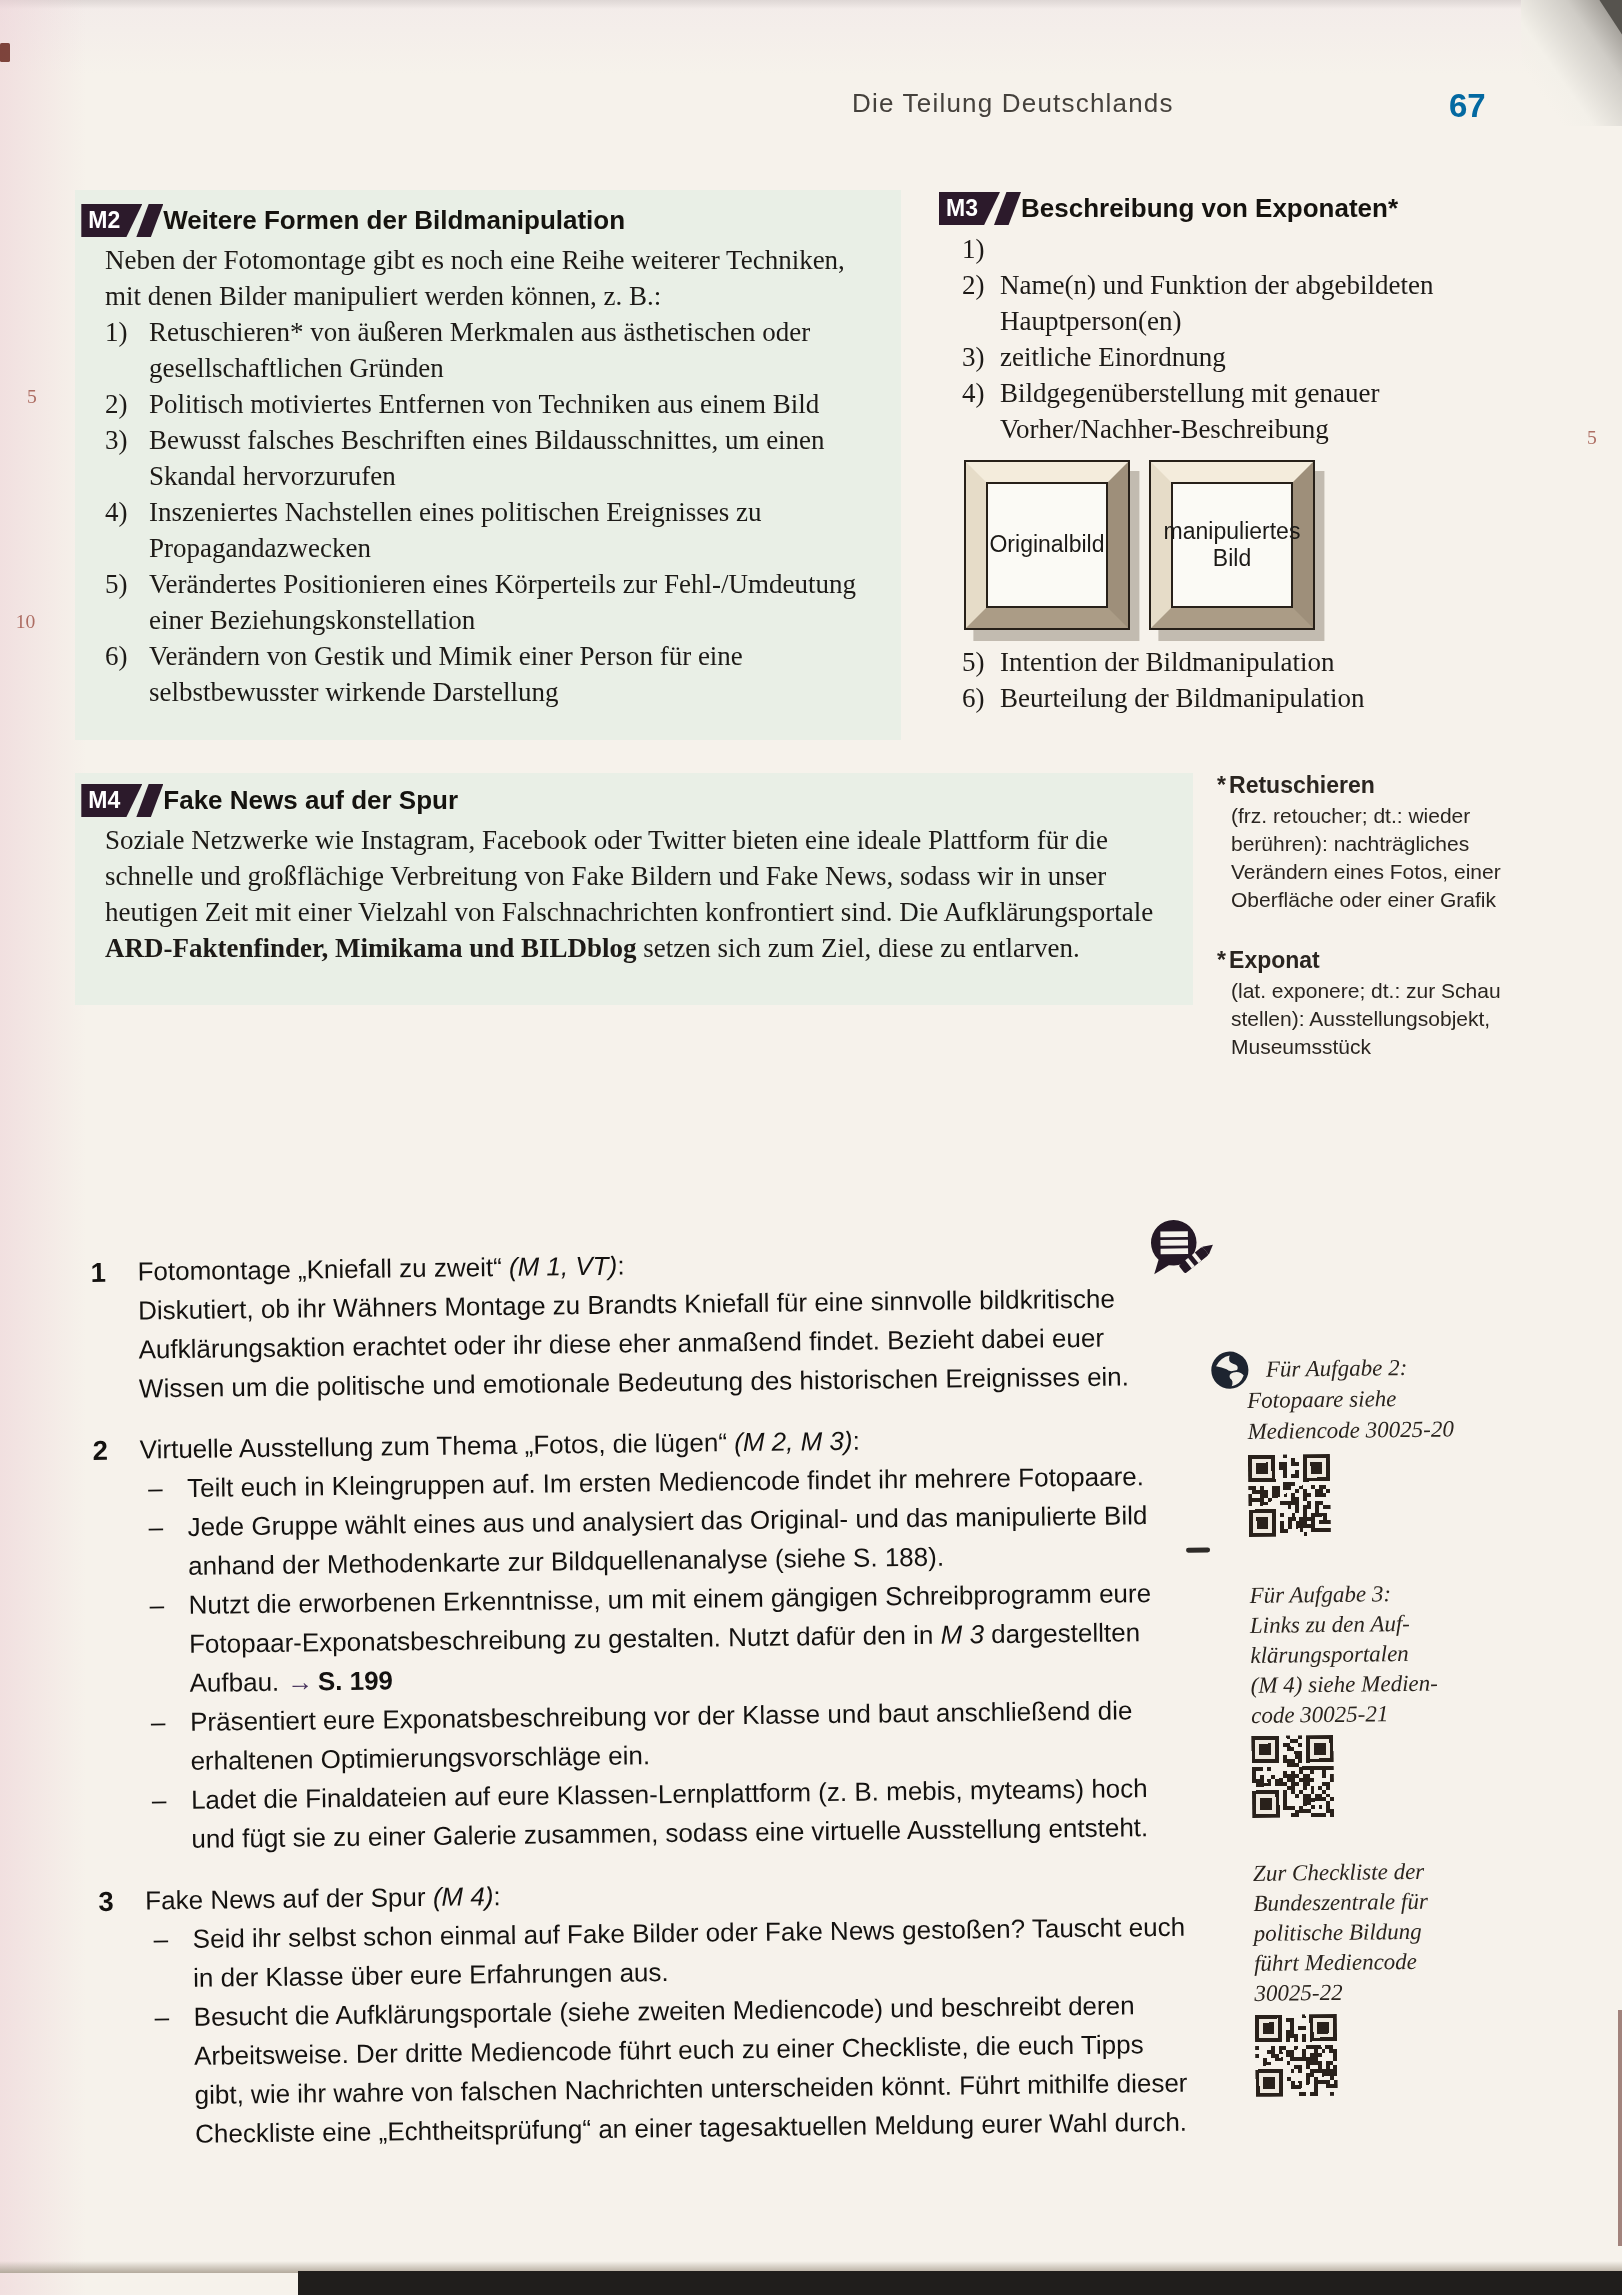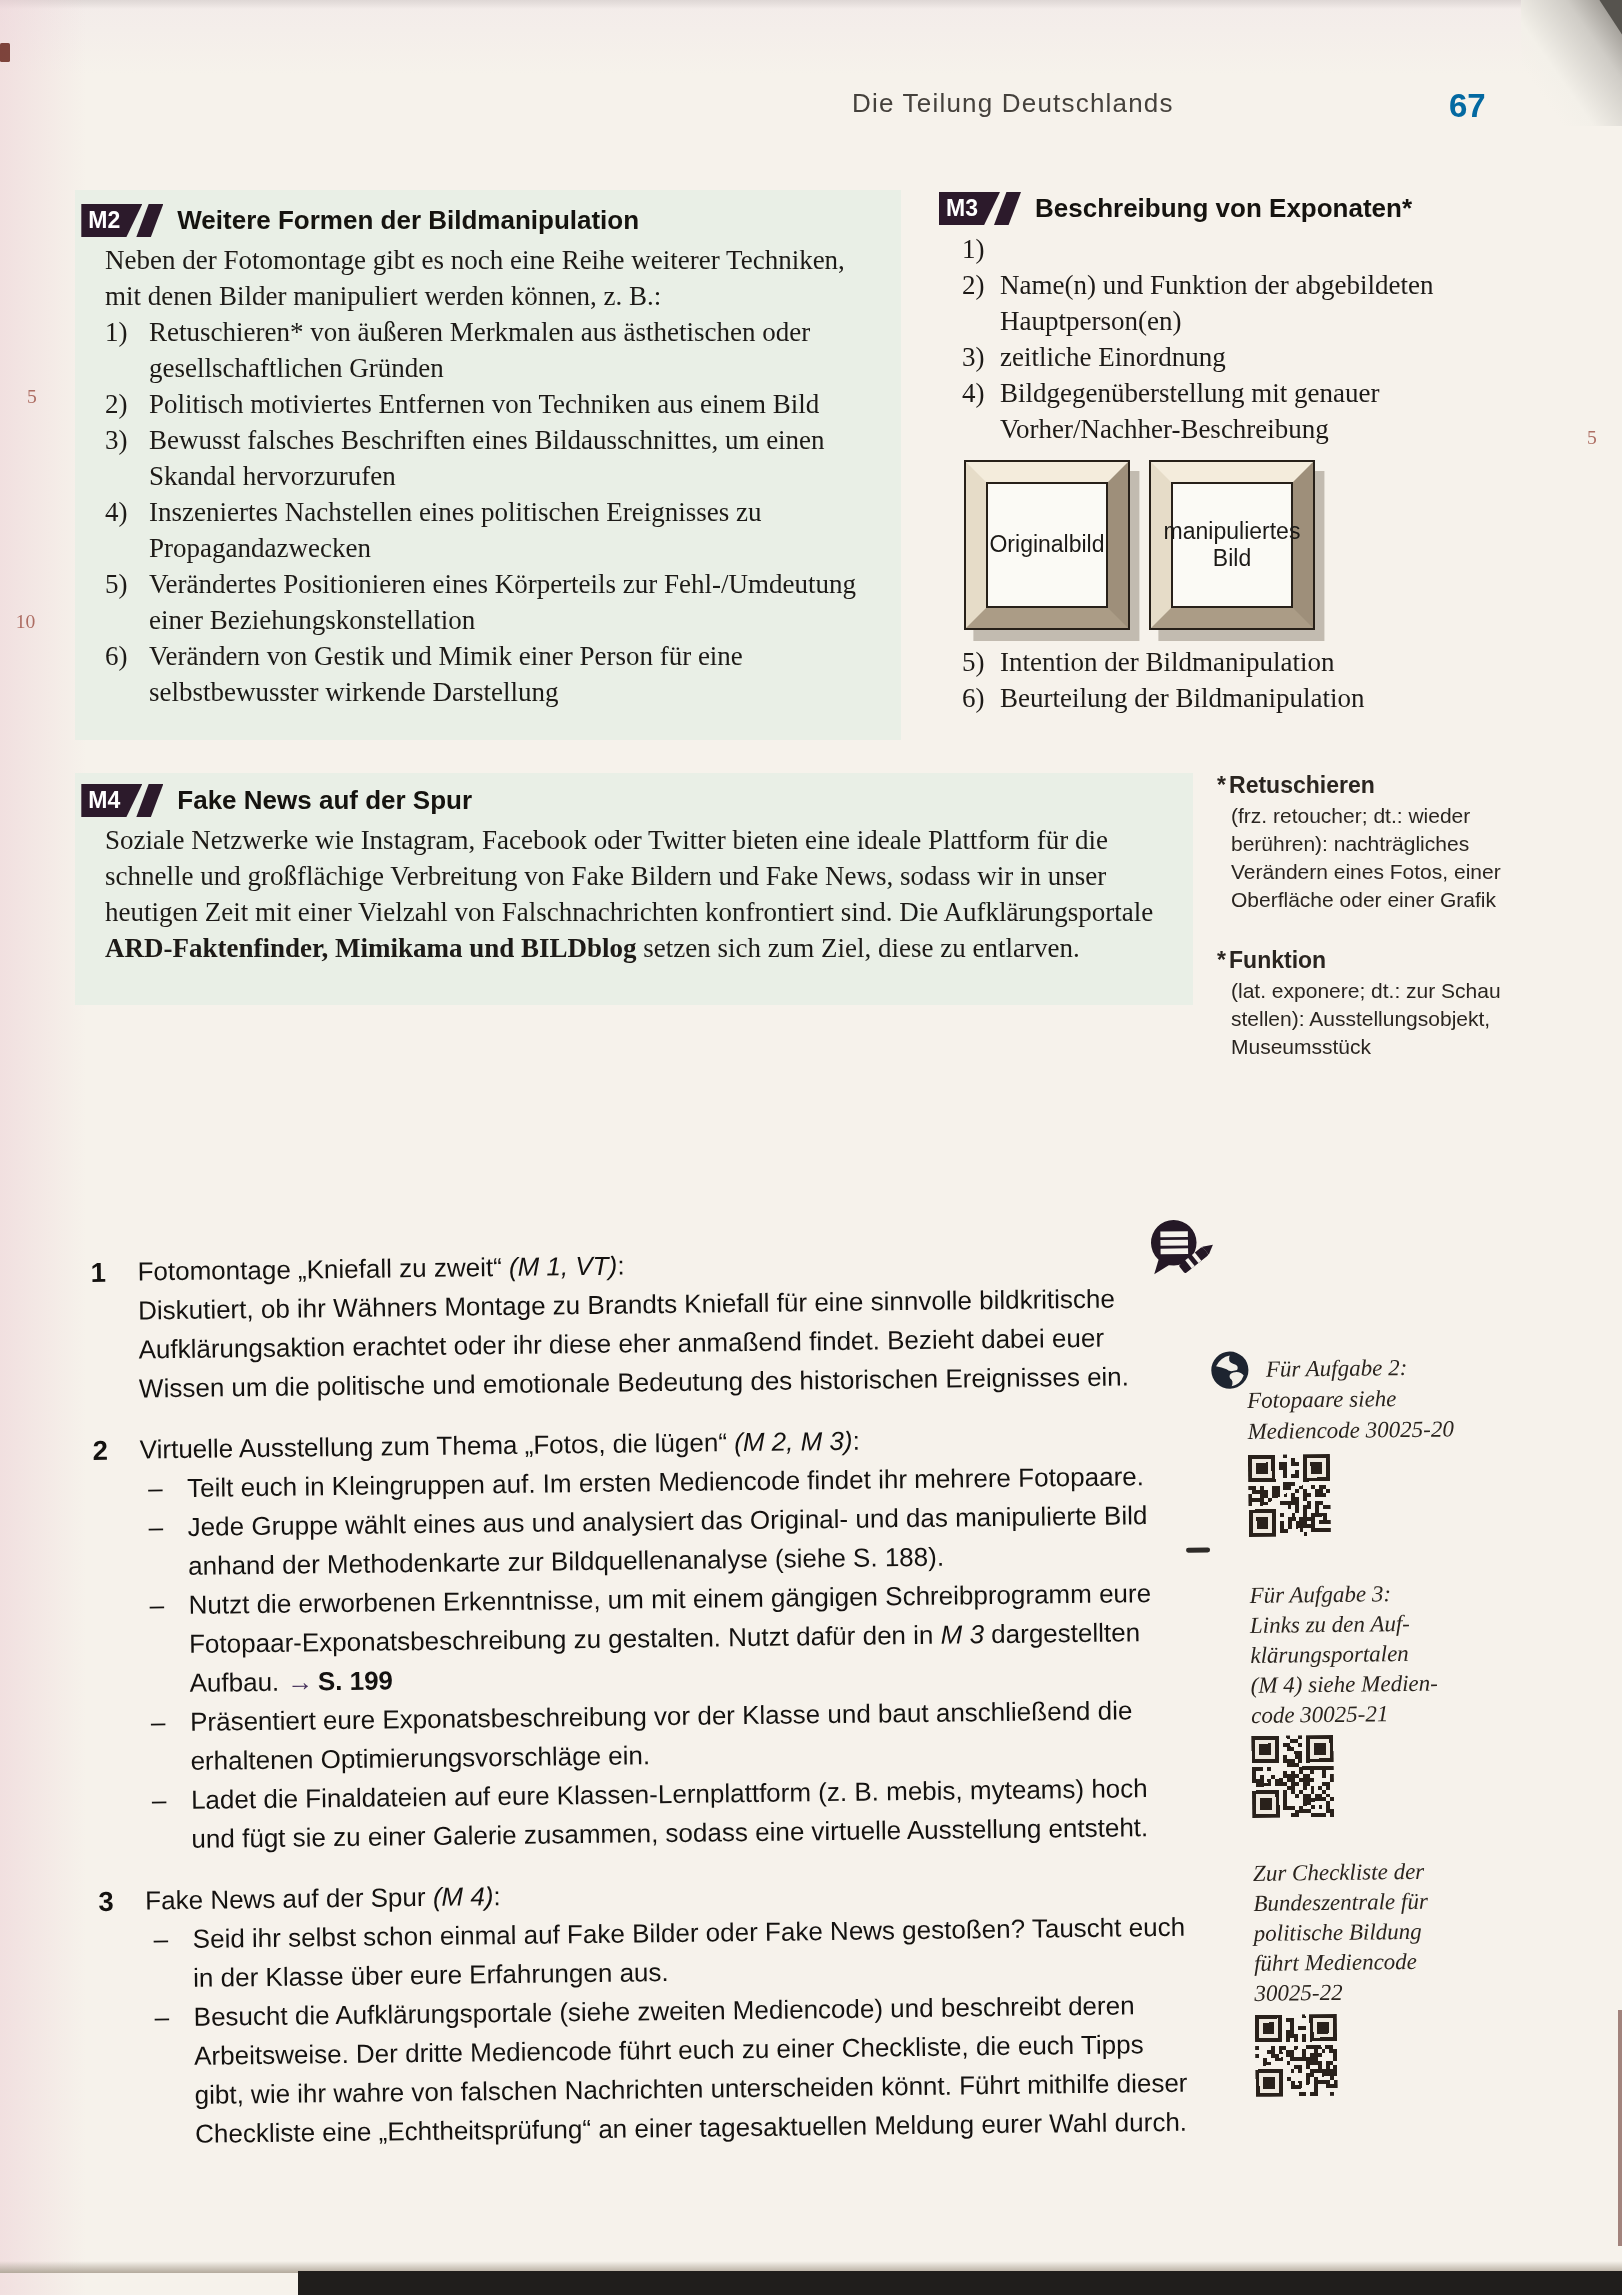"M2" .panel-head { gap: 14px -> none }
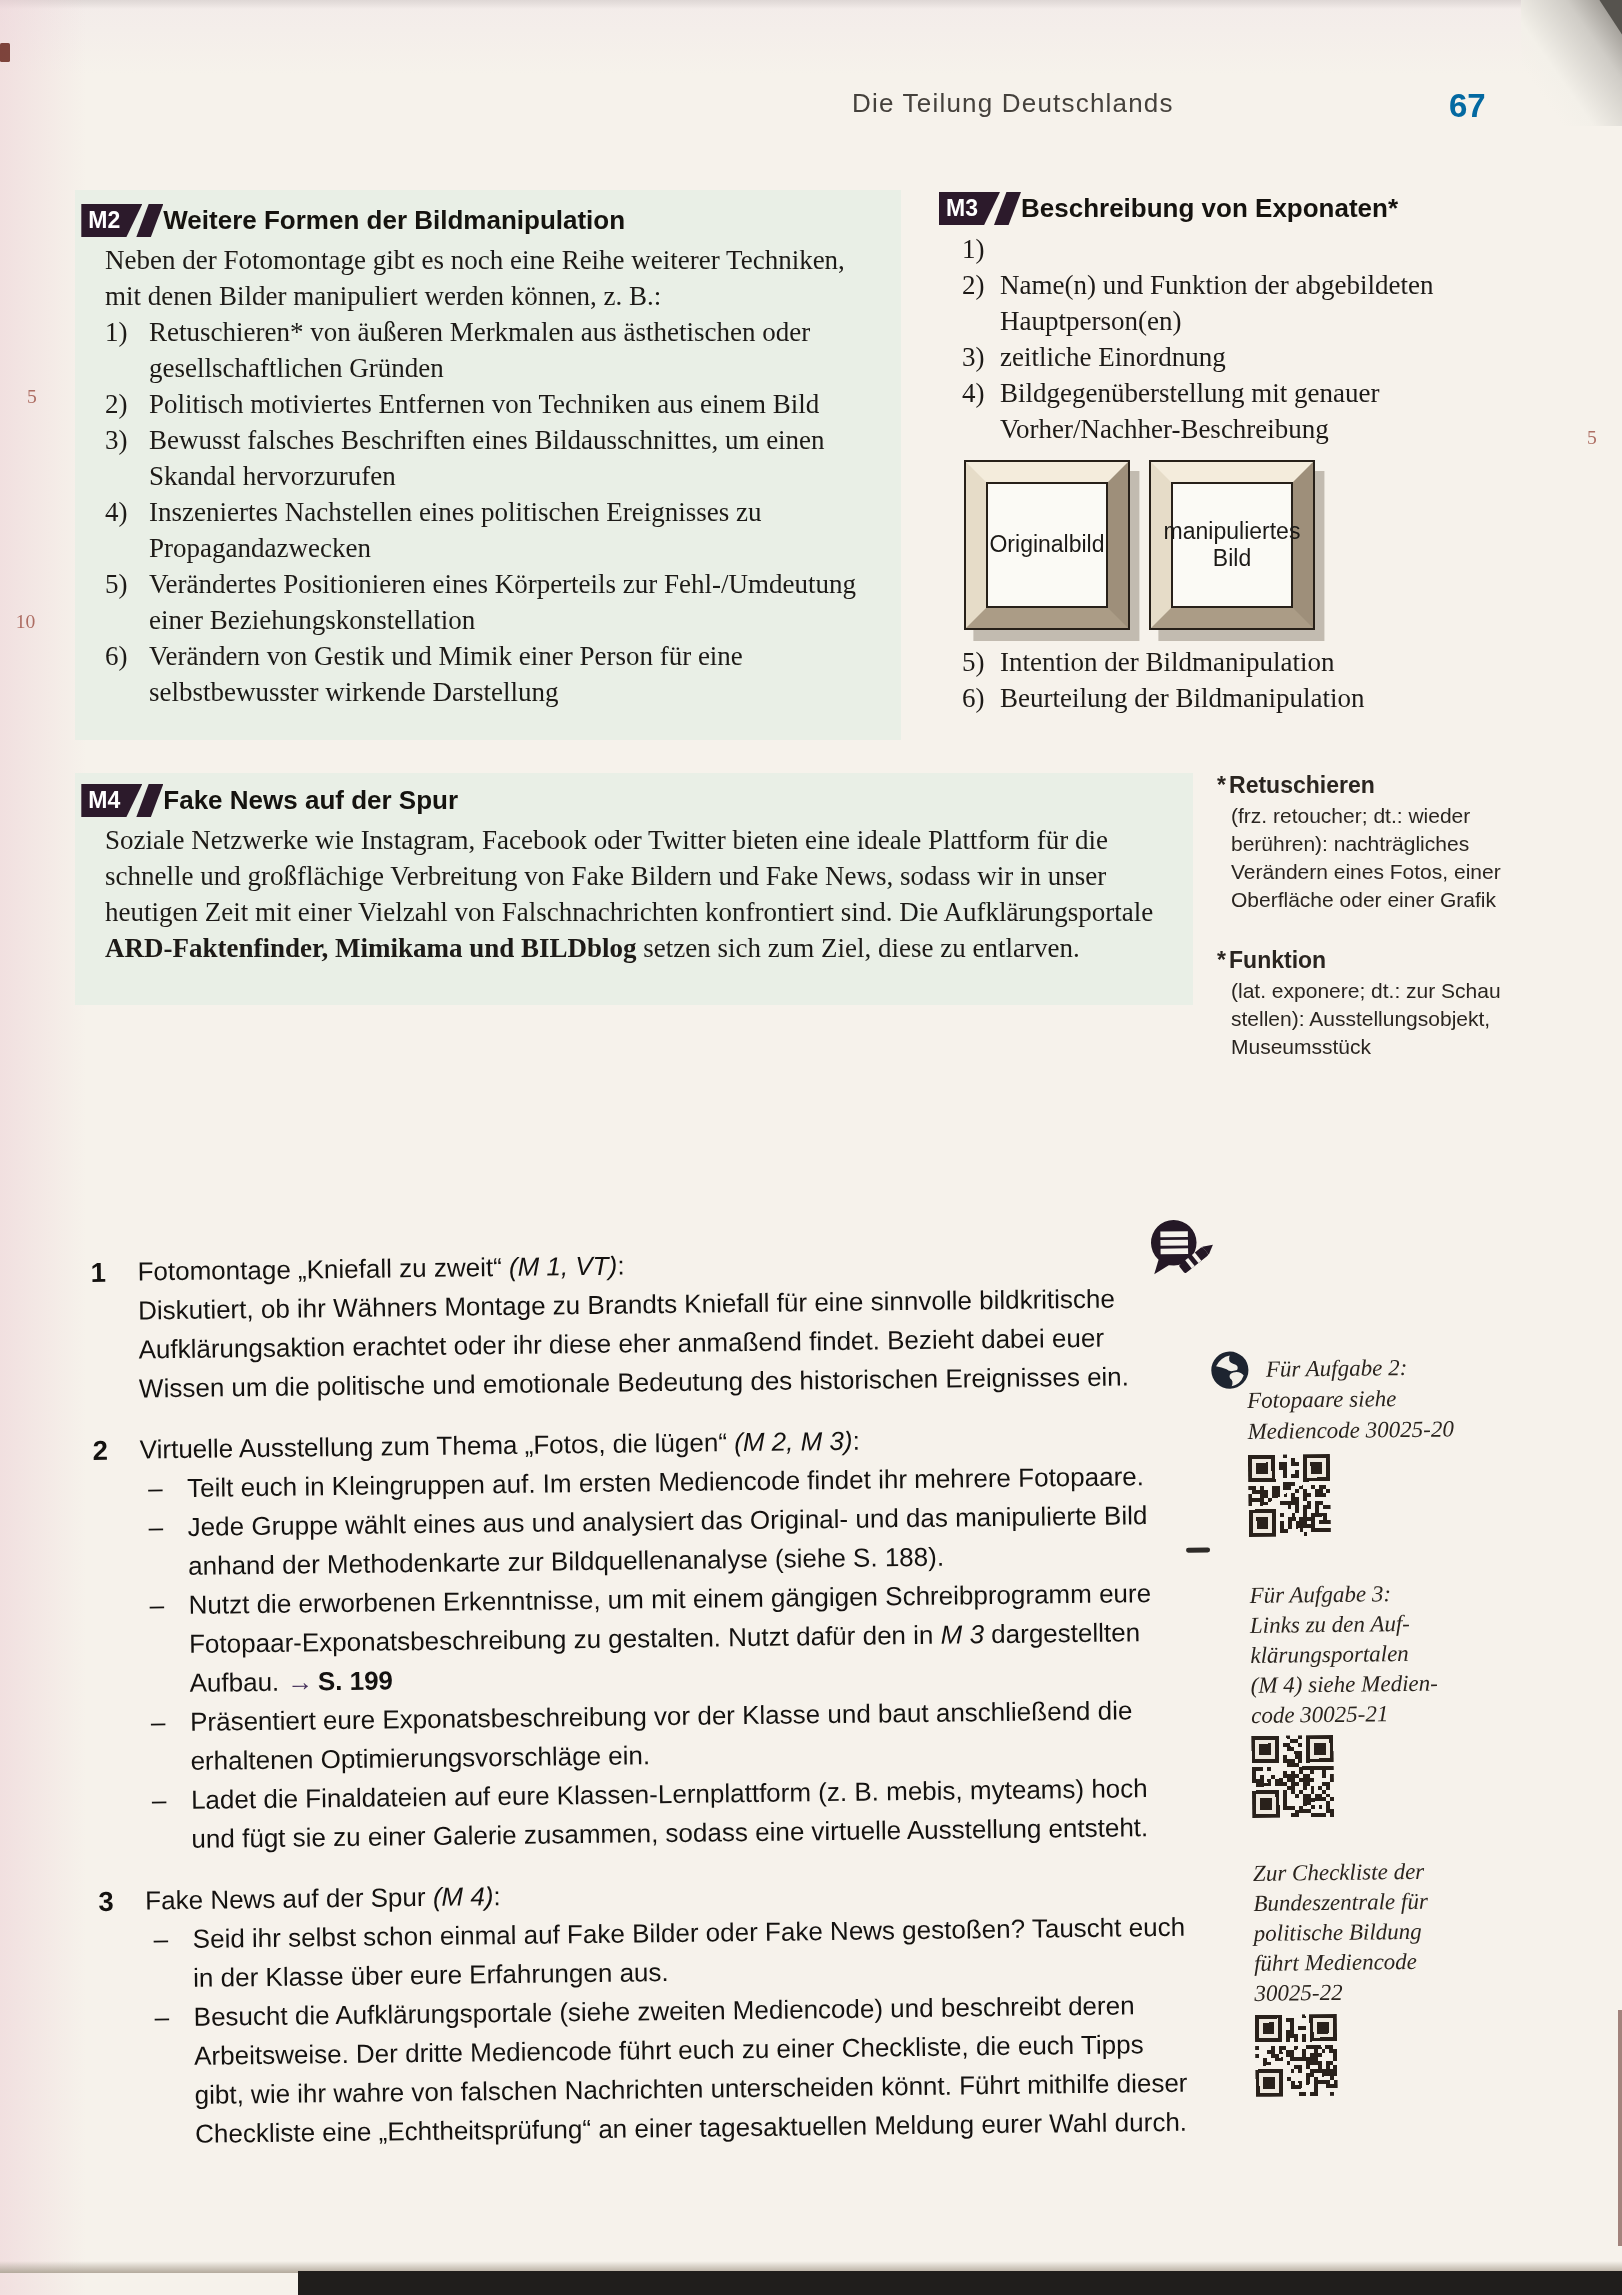"Funktion" span { text: Funktion -> Exponat }
